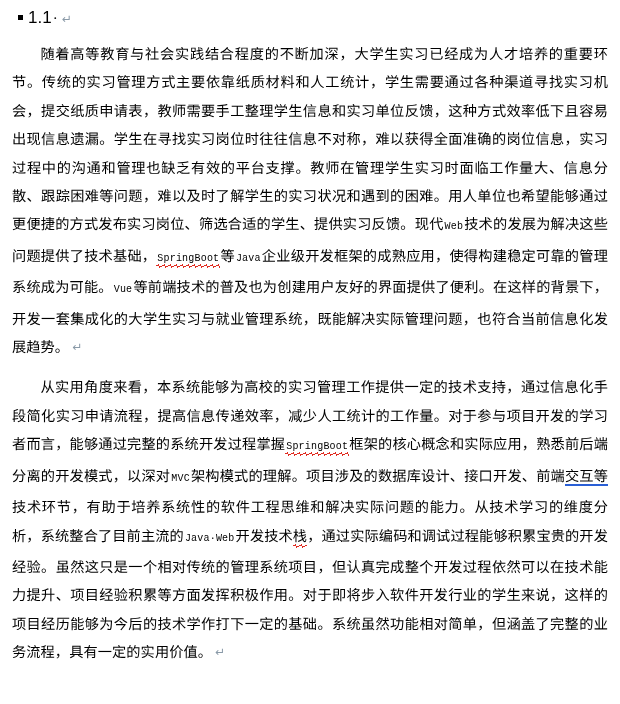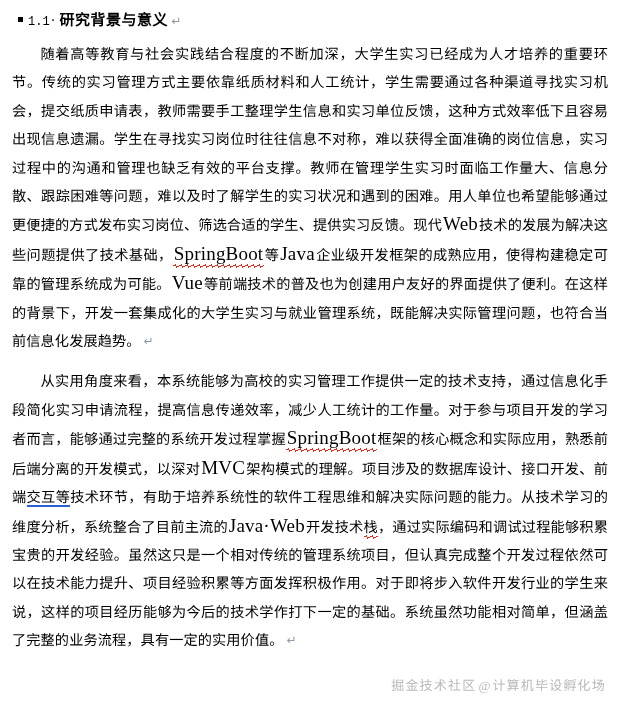"1.1" .heading-num { font-family: Liberation Mono, monospace -> Liberation Sans, sans-serif; font-size: 12px -> 17px }
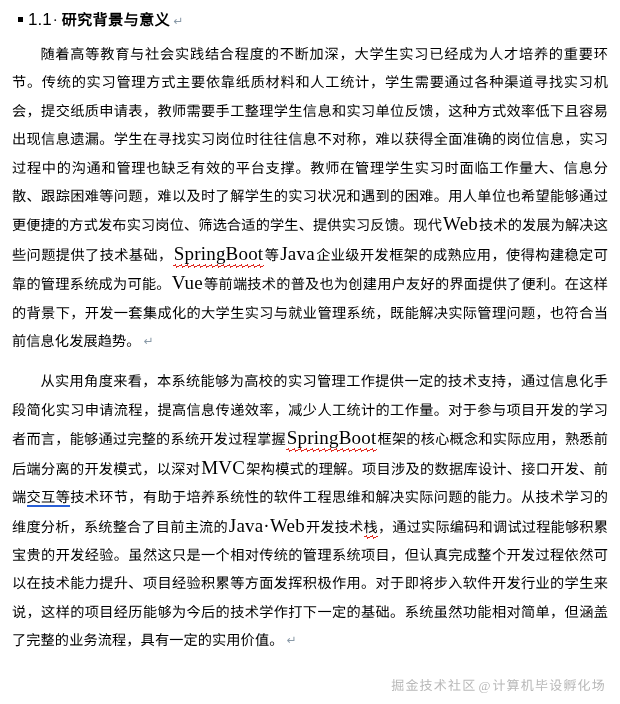"研究背景与意义" span.heading-text { html: <span>研究背景与意义</span> -> none }
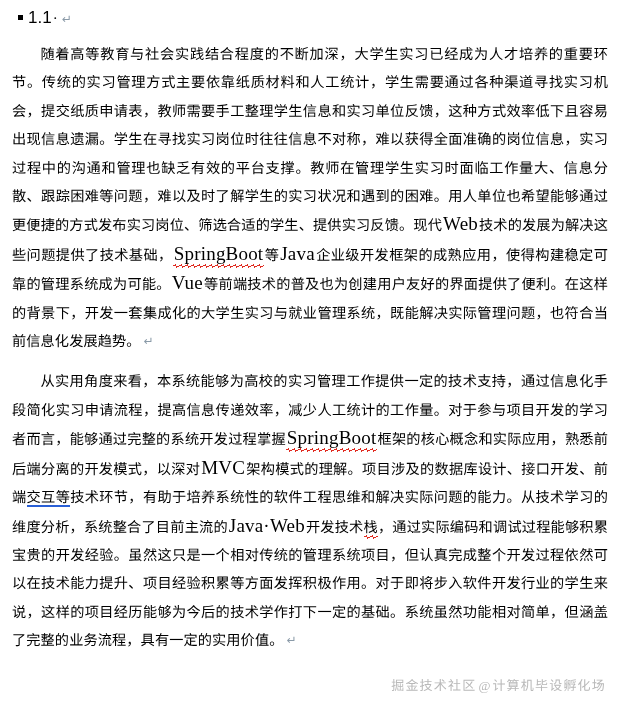"Web" .latin { font-family: Liberation Serif, serif -> Liberation Mono, monospace; font-size: 19px -> 10px }
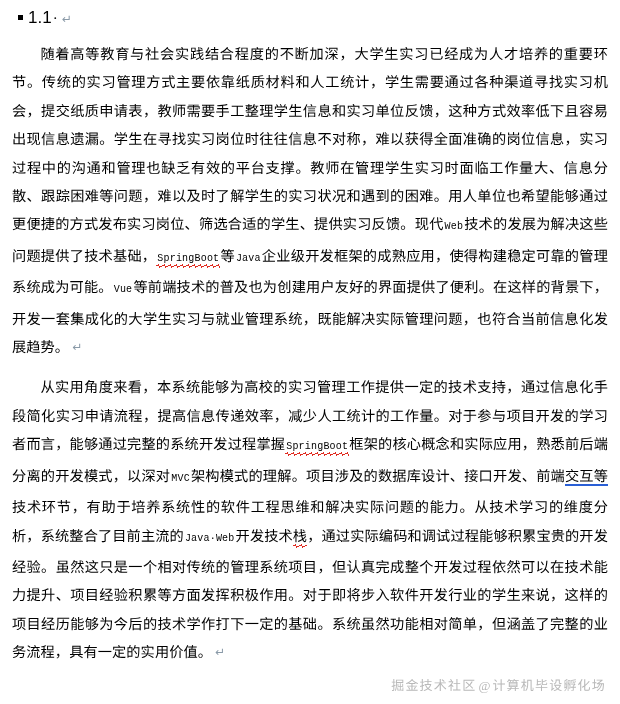"掘金技术社区 @ 计算机毕设孵化场" div.watermark { html: <div> <span>掘金技术社区</span><span>@</span><span>计算机毕设孵化场</span> </div> -> none }
